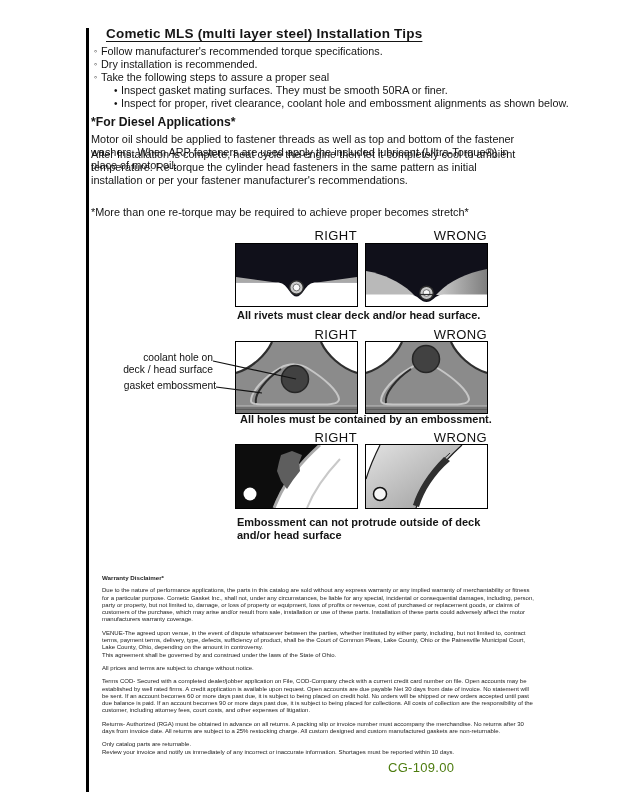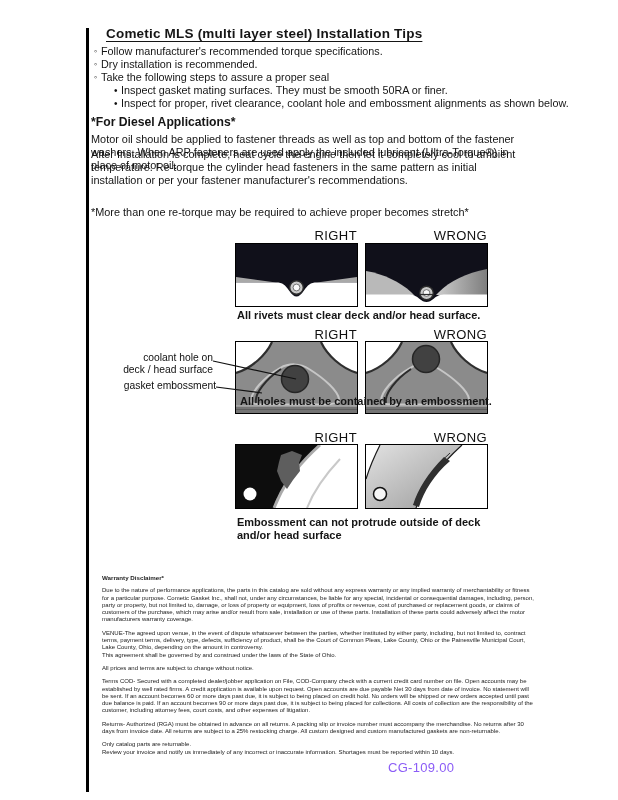"All holes must be contained" div.caption { top: 395px -> 413px }
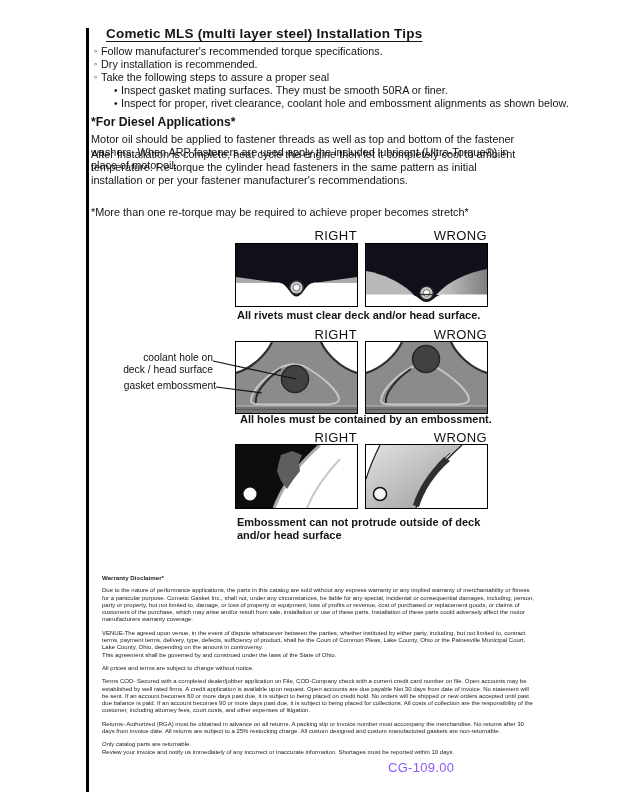"CG-109.00" .pagenum { color: #8b5cf6 -> #4d7c0f }
